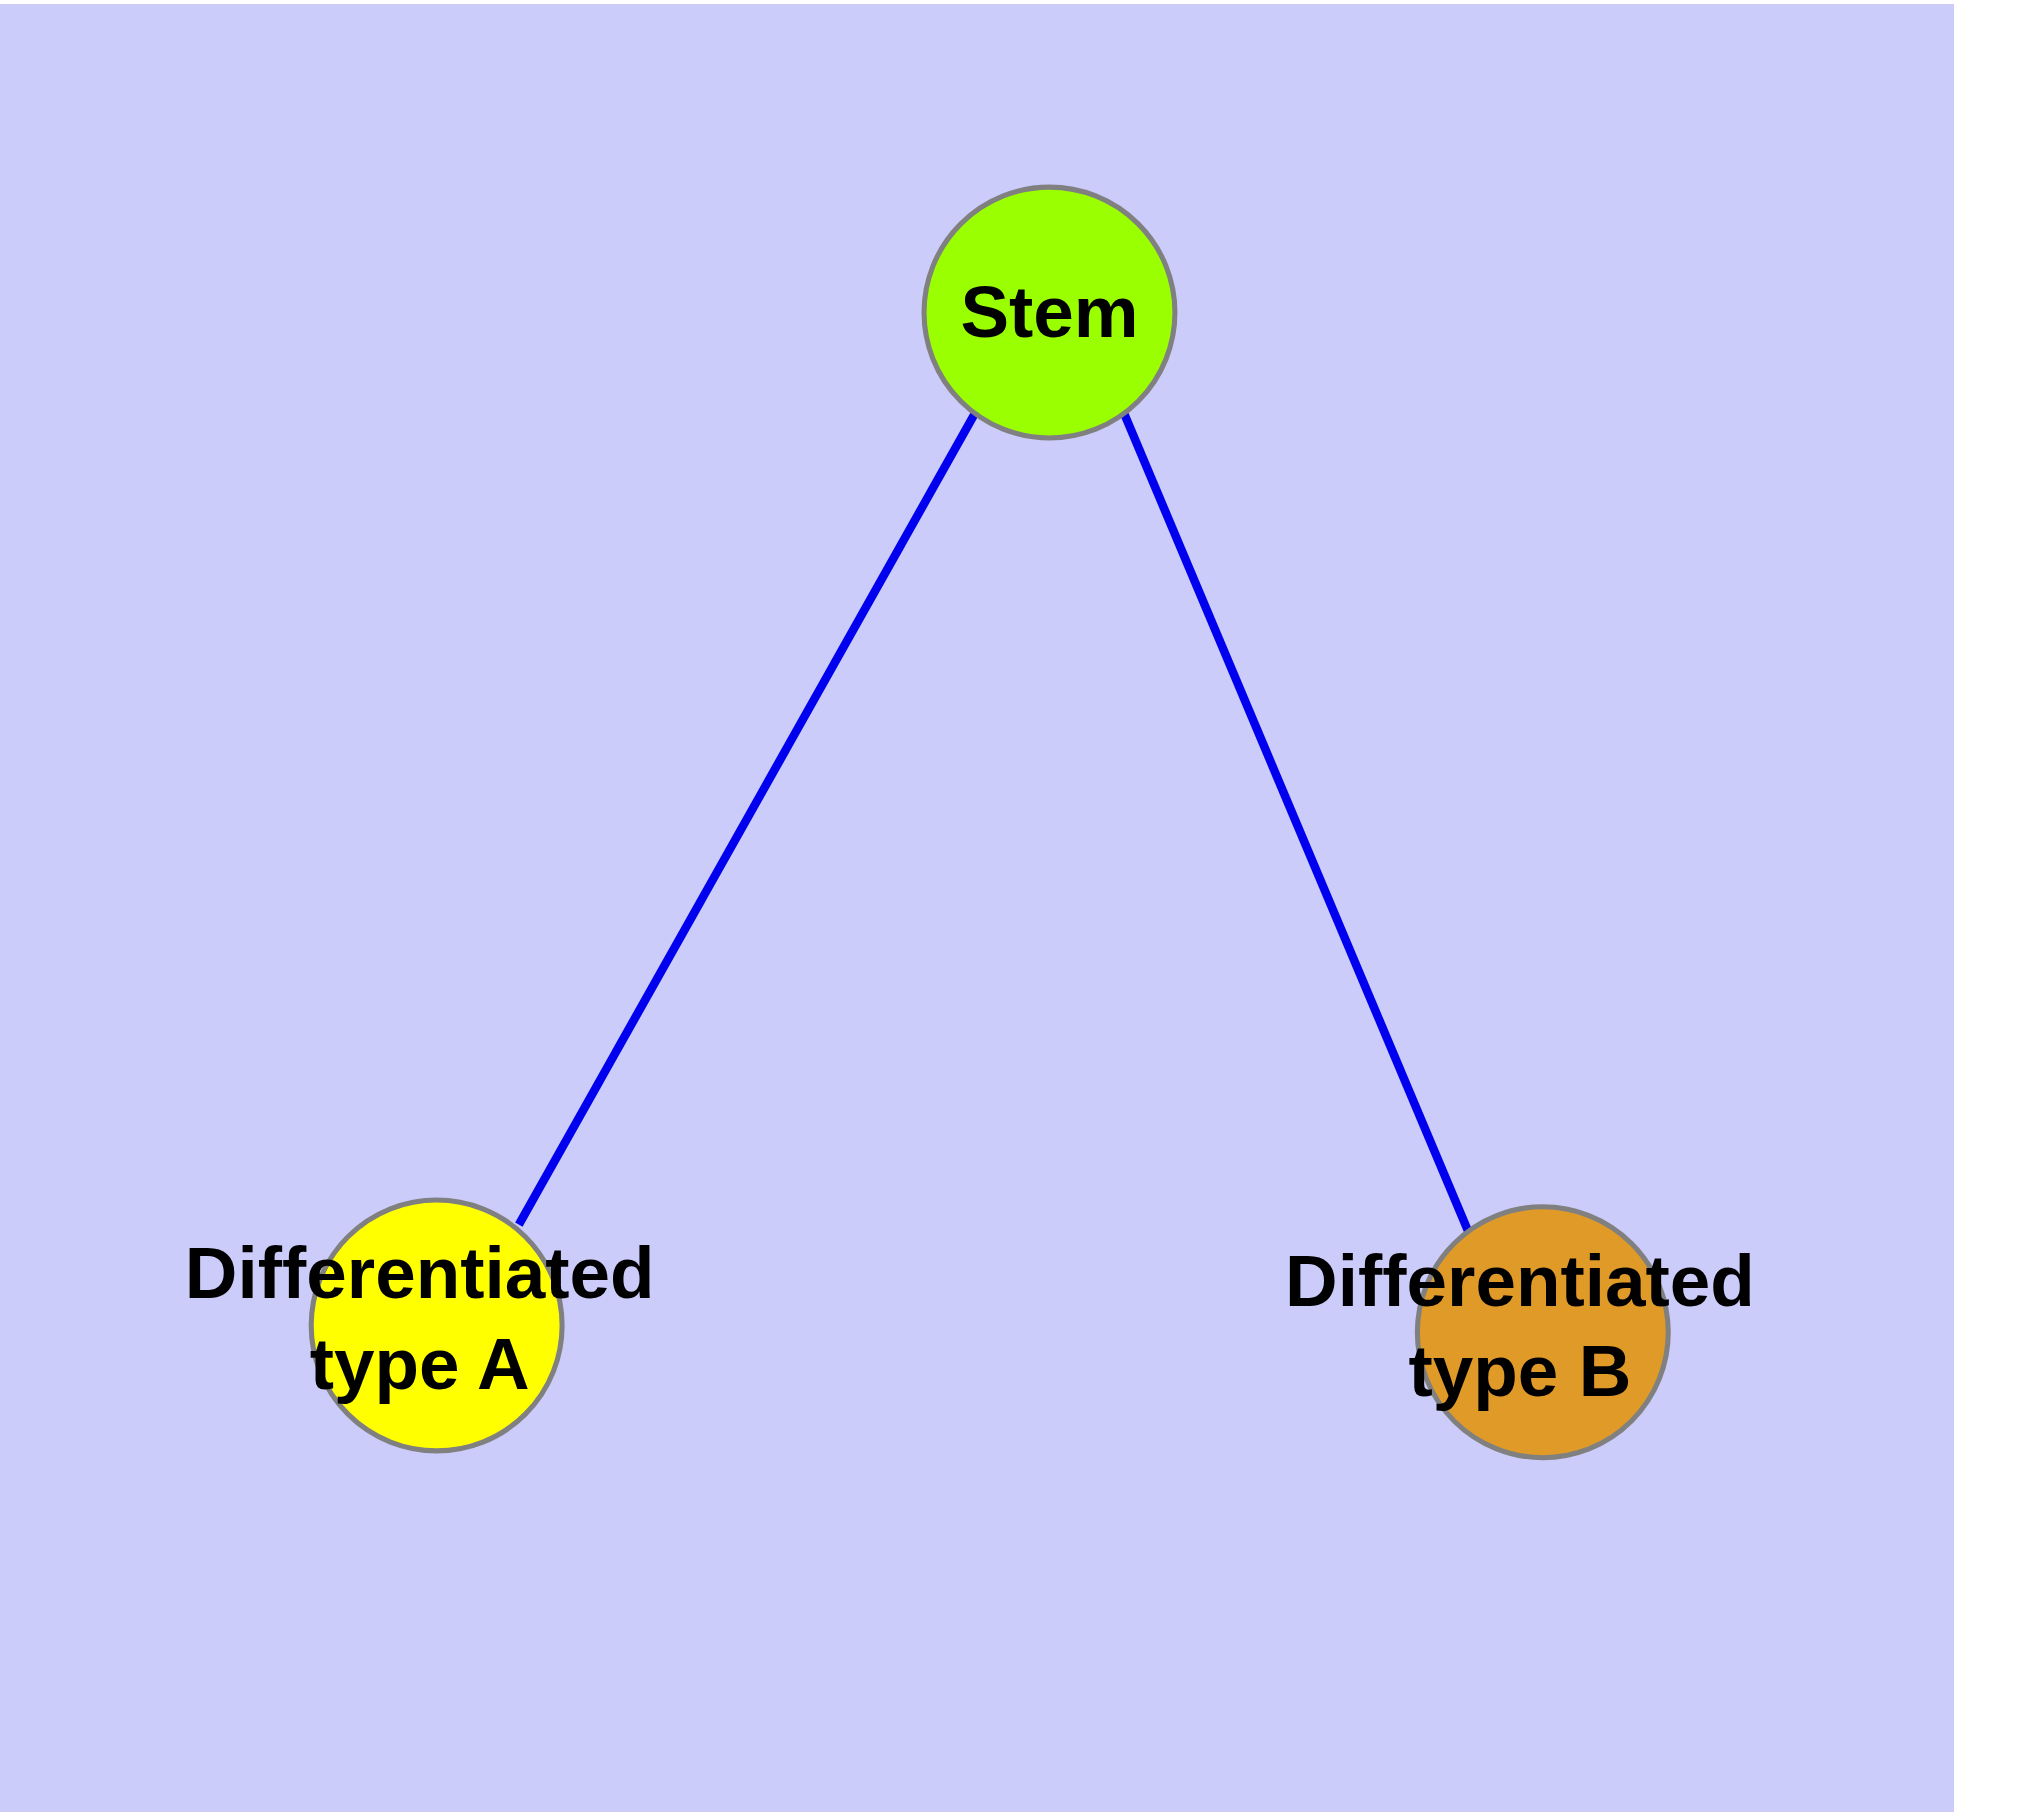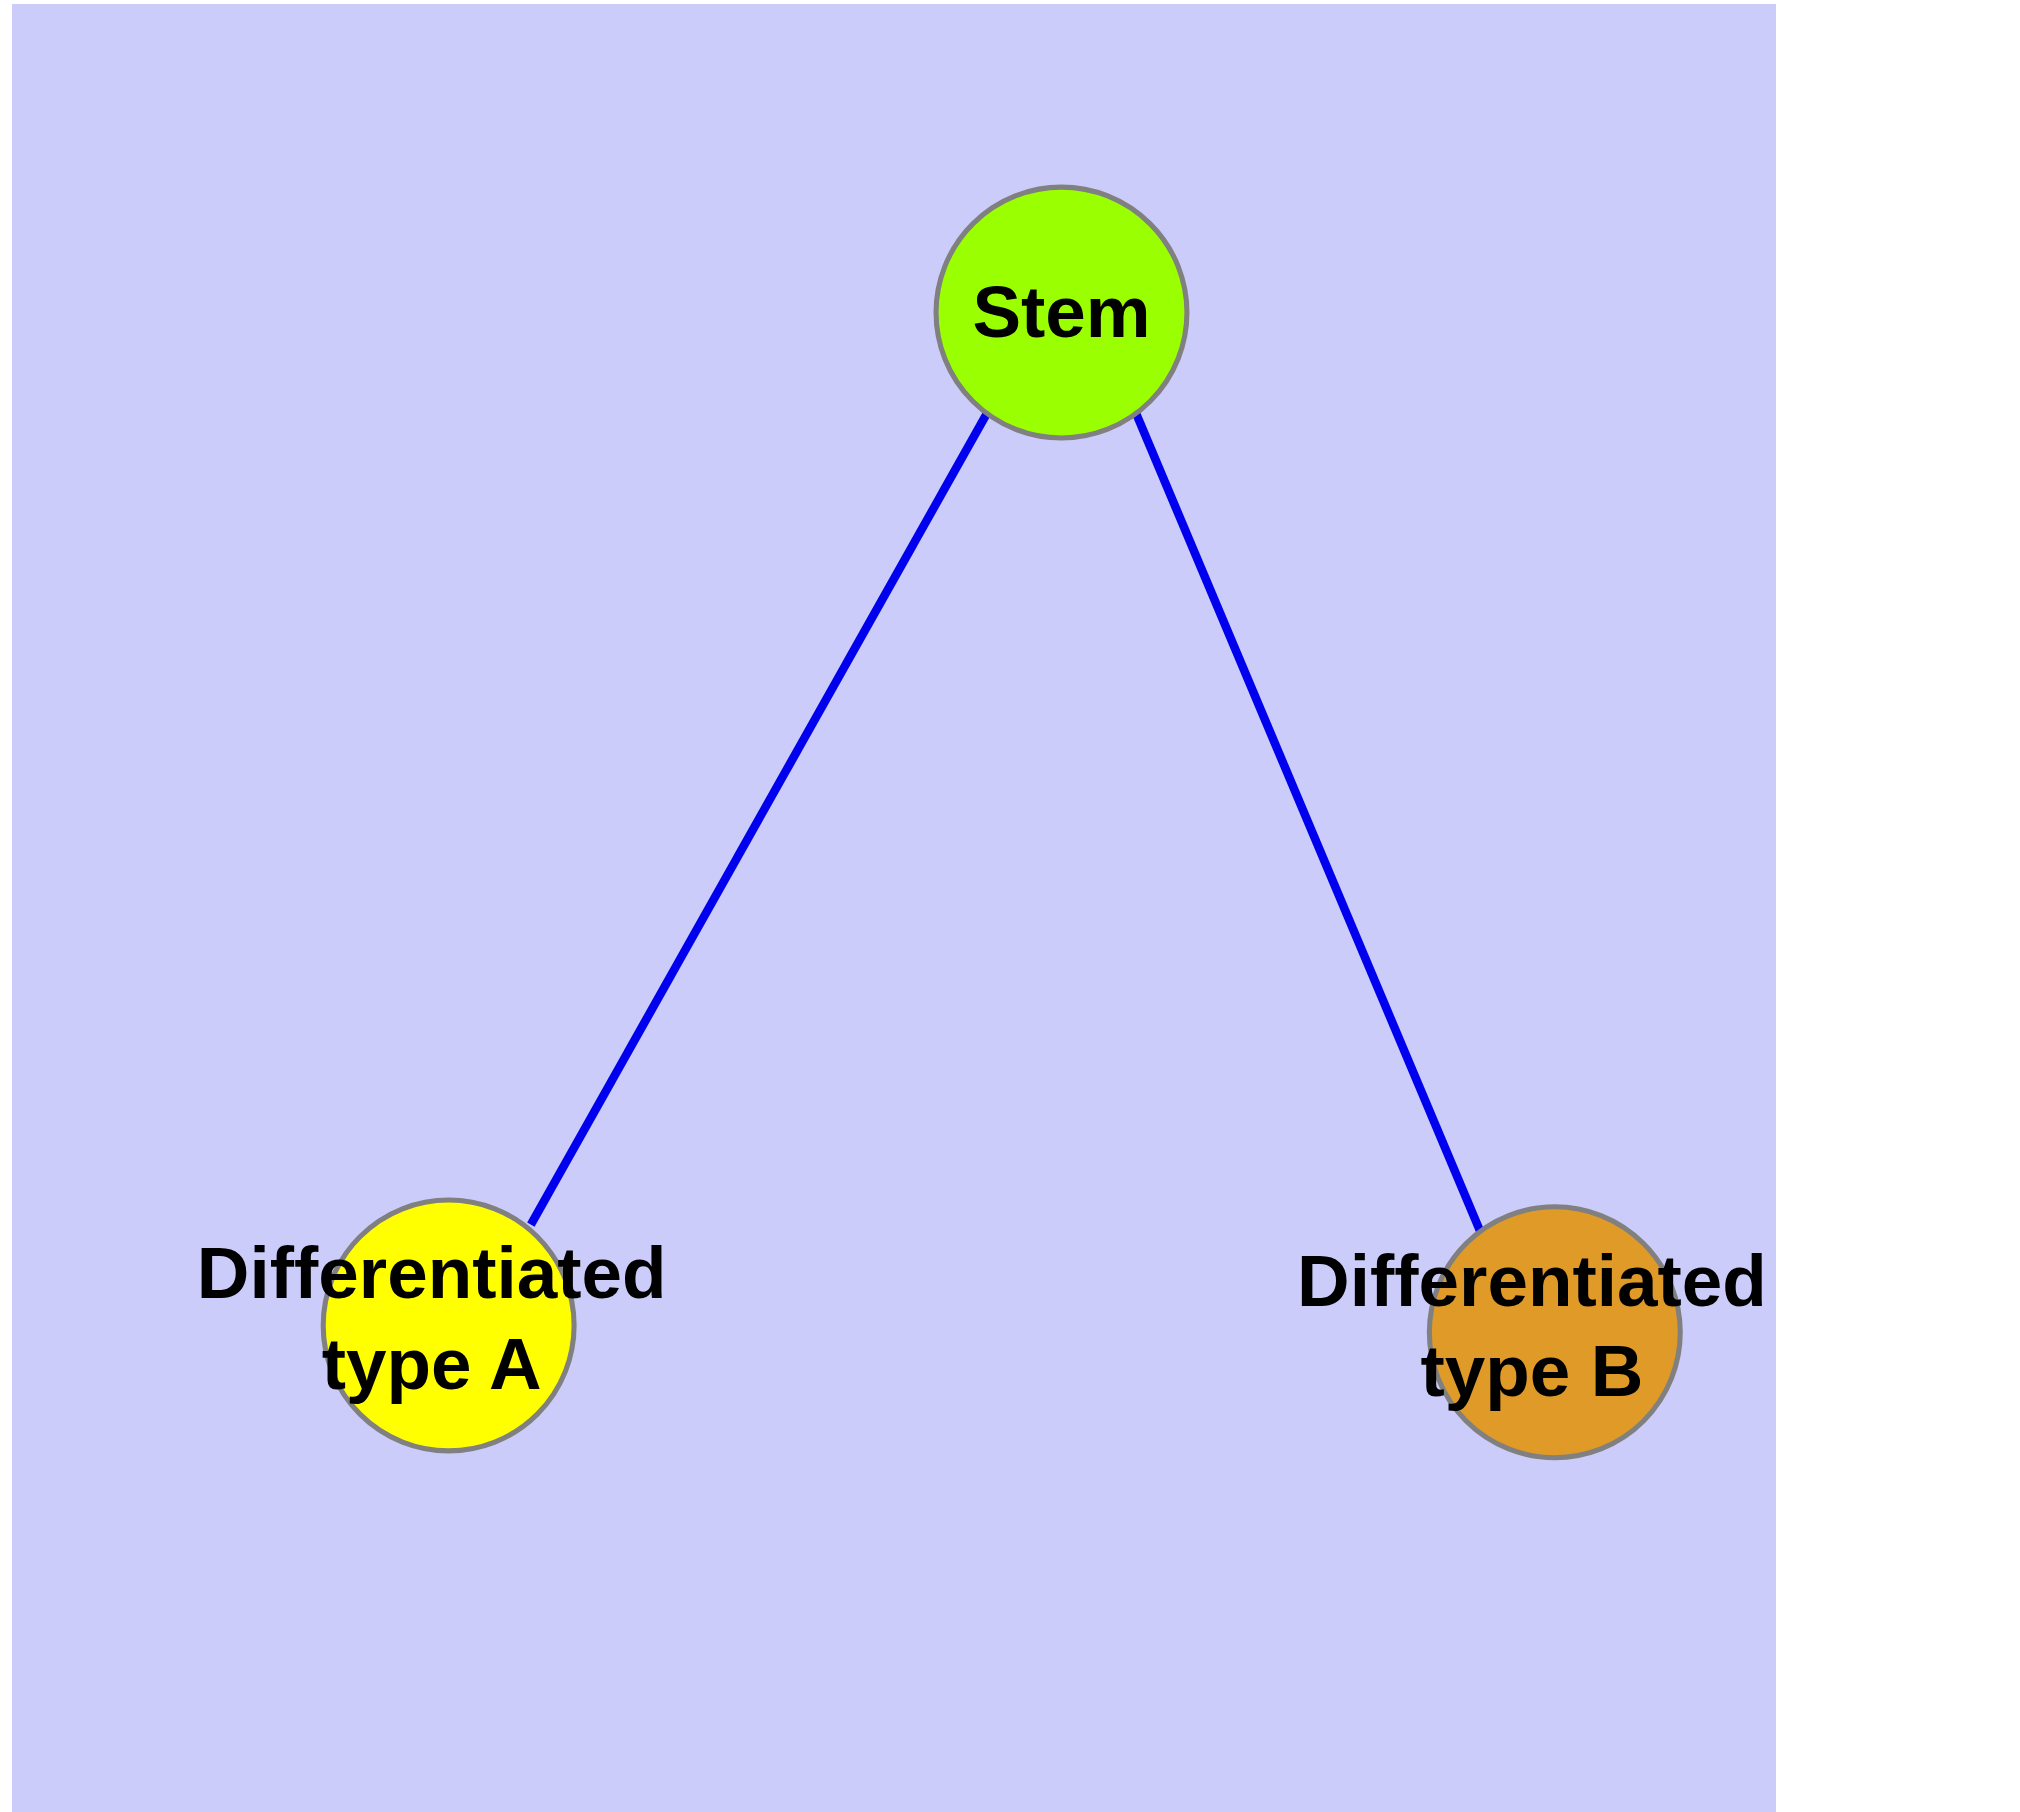"Stem" #plot-area { margin-left: 12px -> none; width: 1764px -> 1954px }
